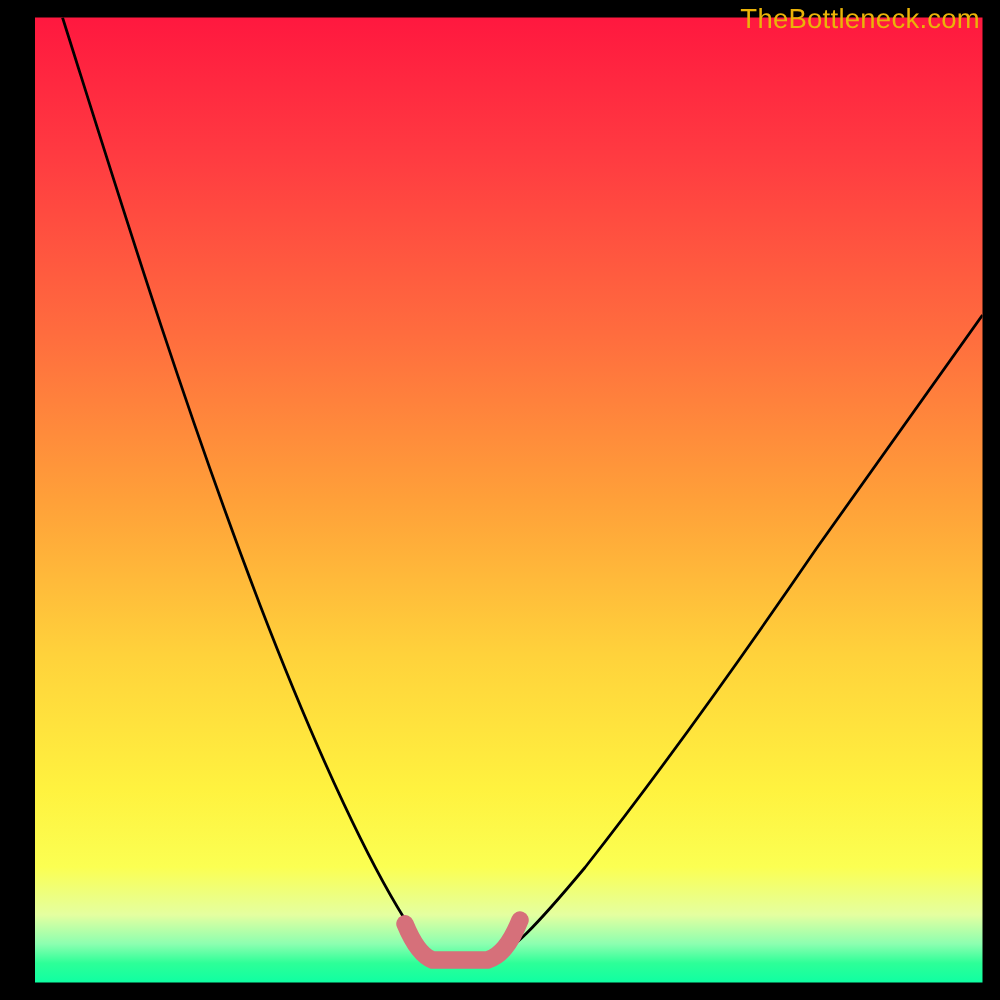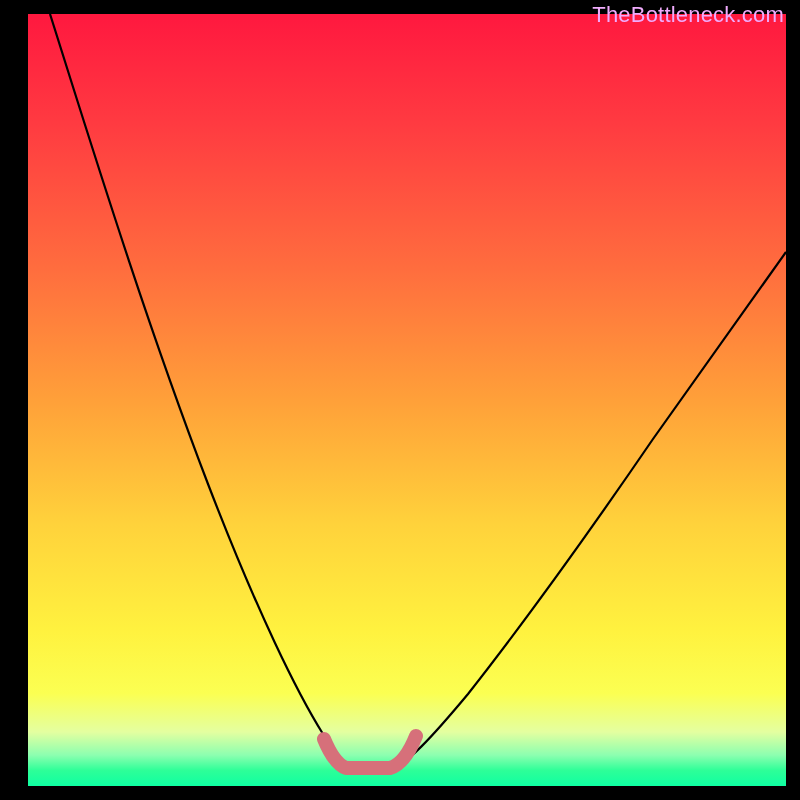"TheBottleneck.com" .watermark { color: #f0abfc -> #eab308 }
